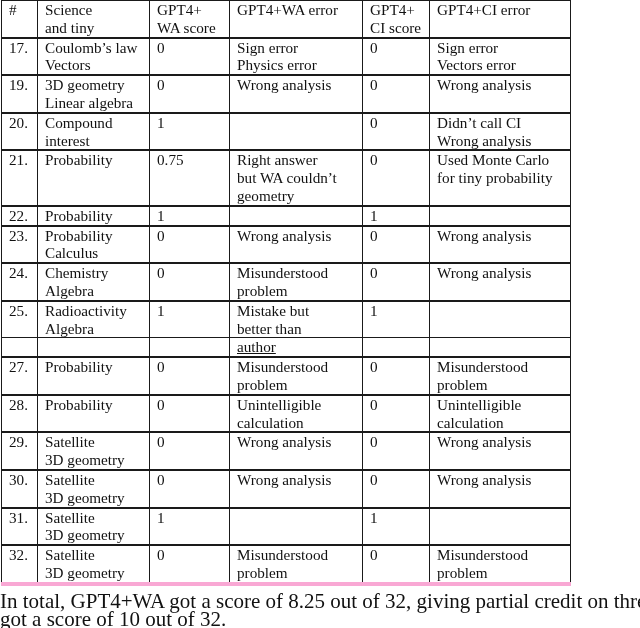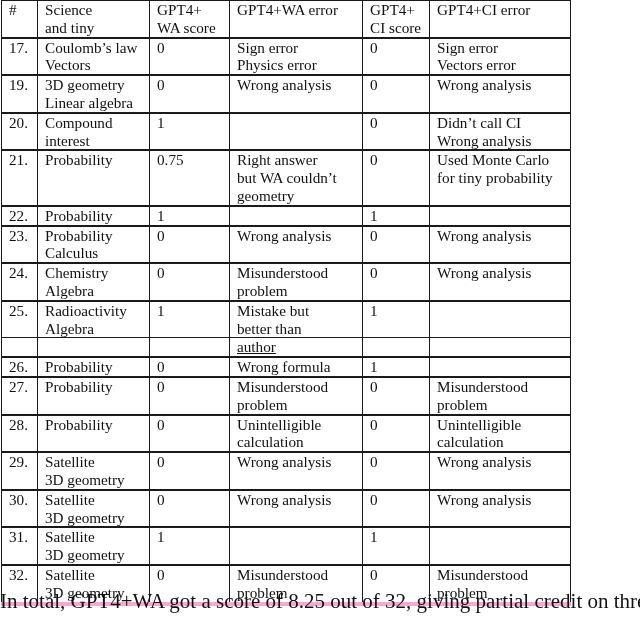"26." tr.row-top { html: <tr> <td> <span>26.</span> </td> <td> <span>Probability</span> </td> <td> <span>0</span> </td> <td> <span>Wrong formula</span> </td> <td> <span>1</span> </td> <td> <span></span> </td> </tr> -> none }
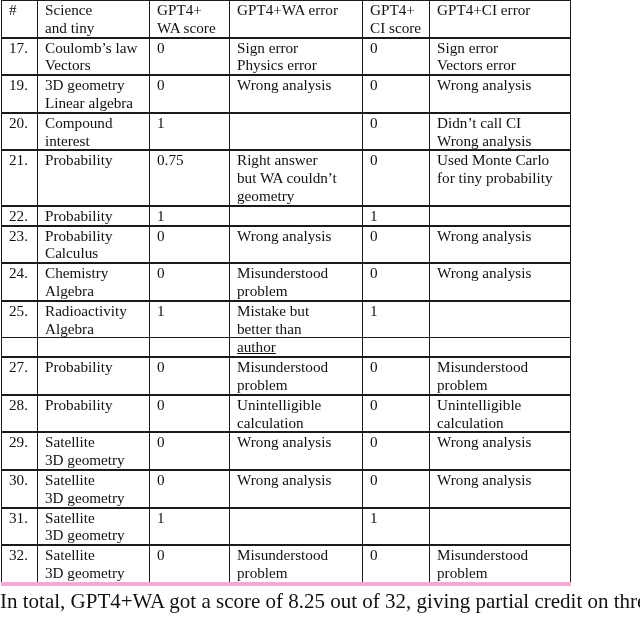"got a score of 10" span.line { html: none -> <span>got a score of 10 out of 32.</span> }
